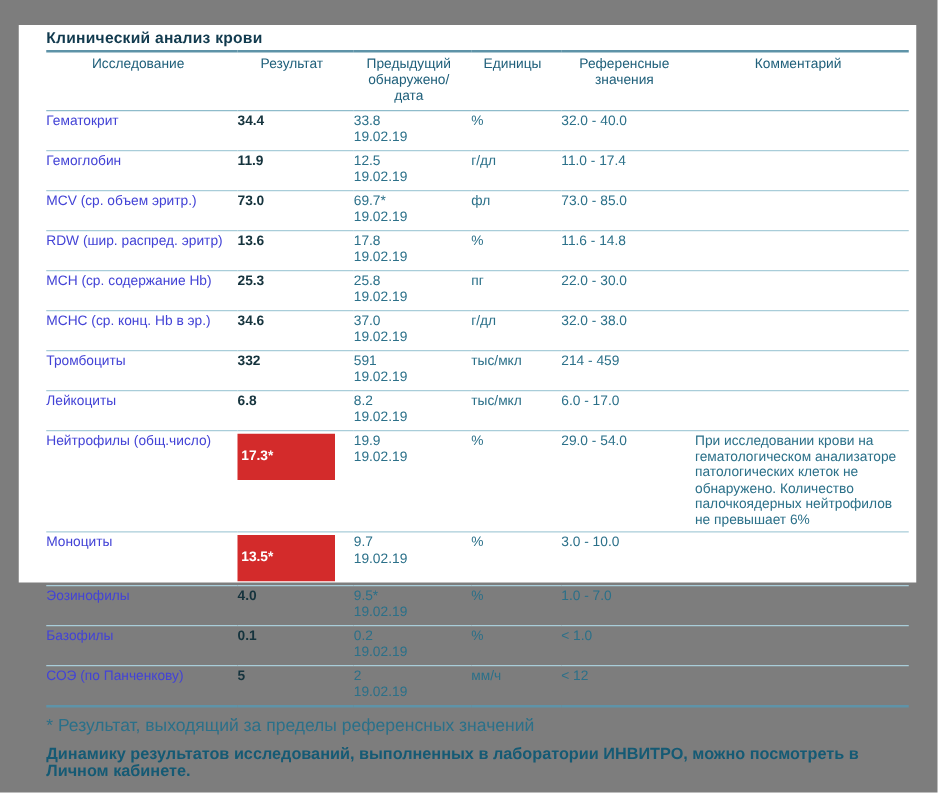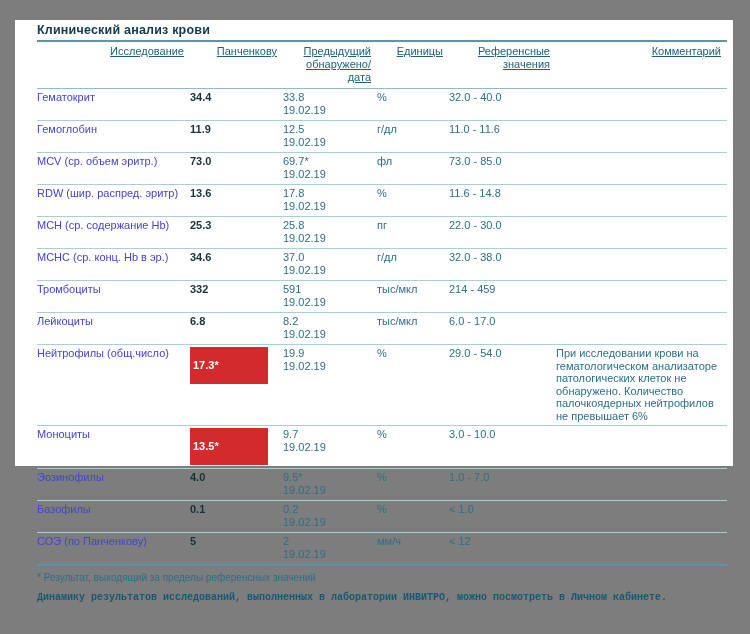"Исследование" table.results thead th { text-align: right -> center; text-decoration: underline -> none }
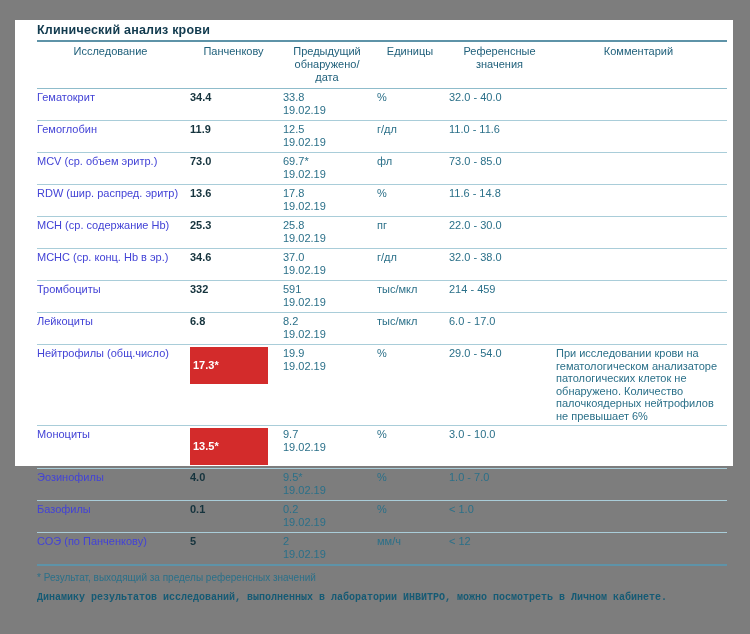"Панченкову" th { text: Панченкову -> Результат }
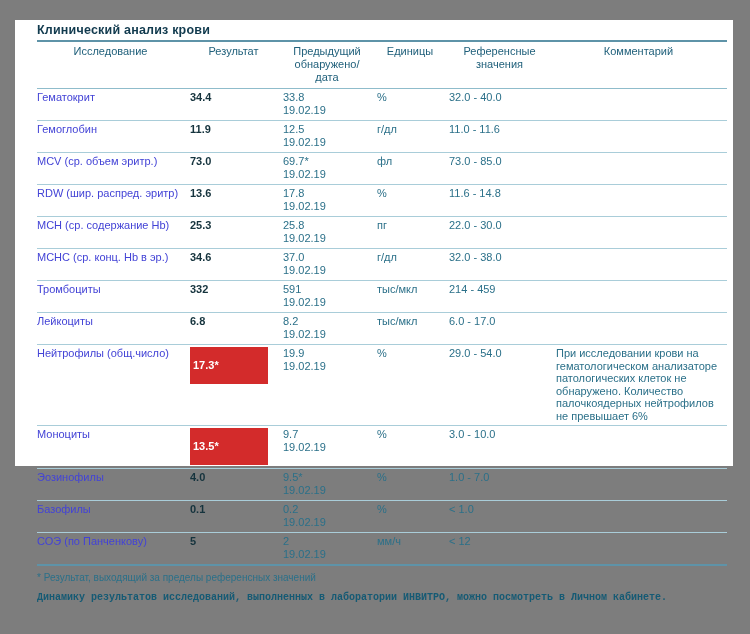"11.0 - 11.6" td { text: 11.6 -> 17.4 }
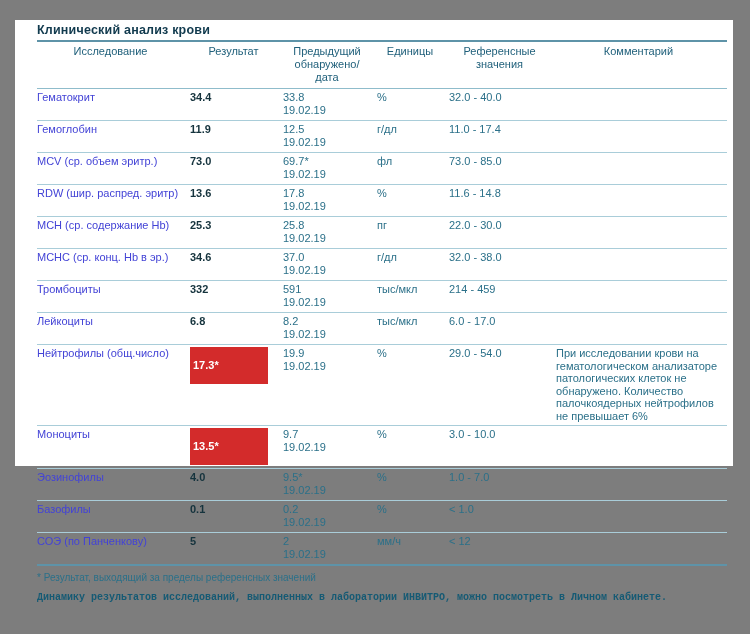"* Результат, выходящий за пределы" .footnote { font-size: 10px -> 14px }
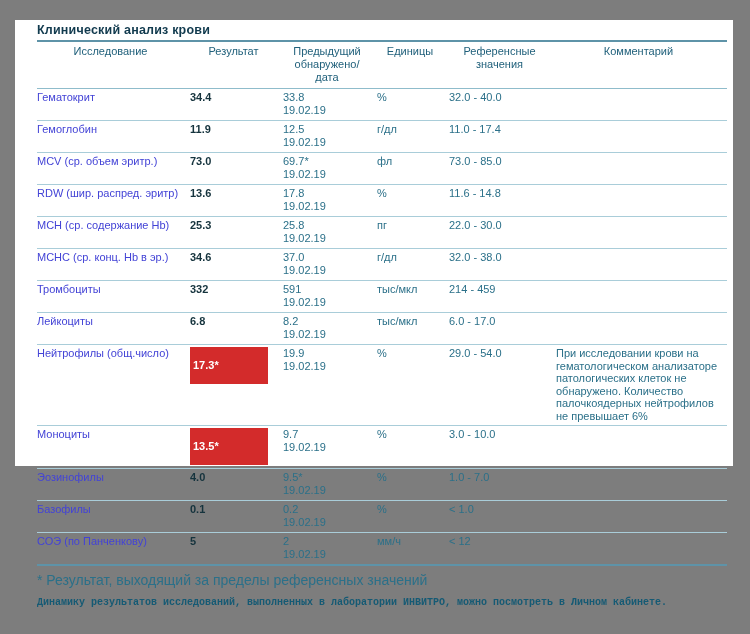"Динамику результатов исследований," .dynamics-note { font-family: Liberation Mono, monospace -> none; font-size: 10px -> 13px }
